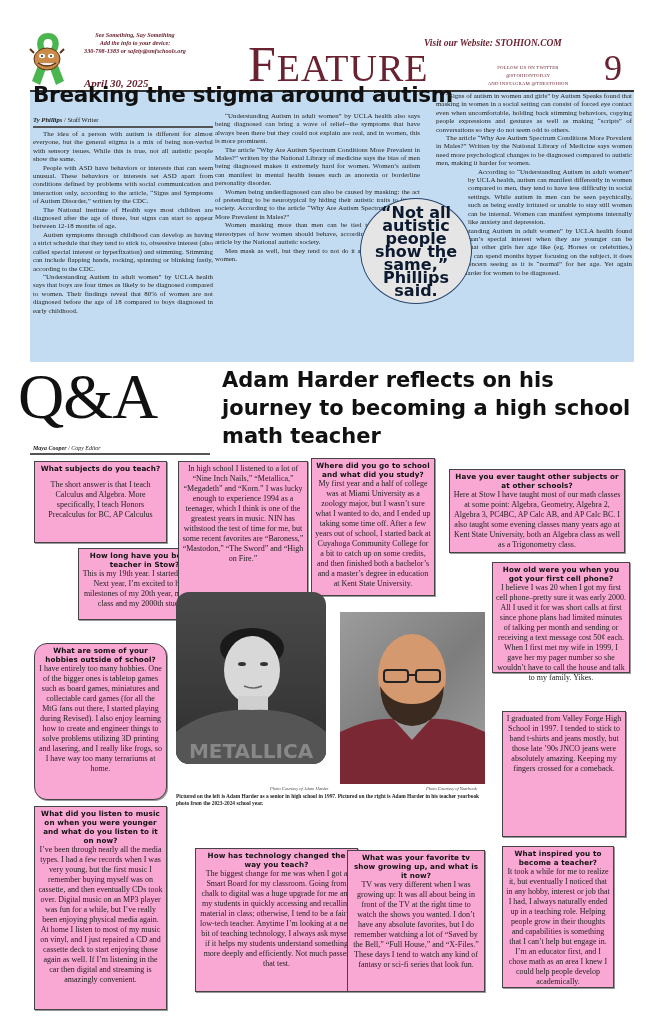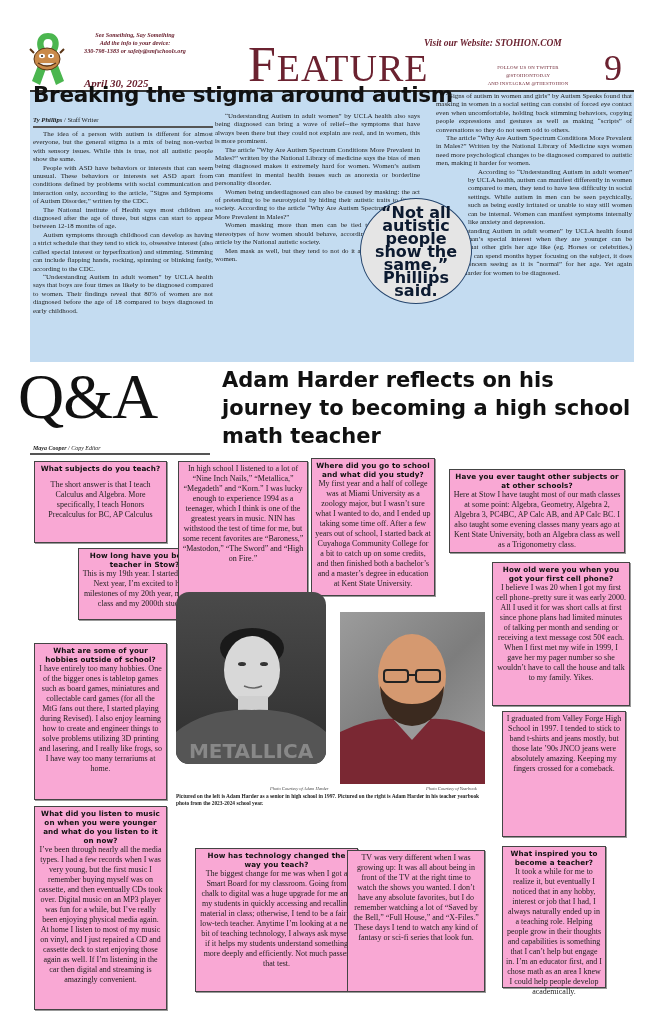"How old were you when" div.qbox { height: 144px -> 111px }
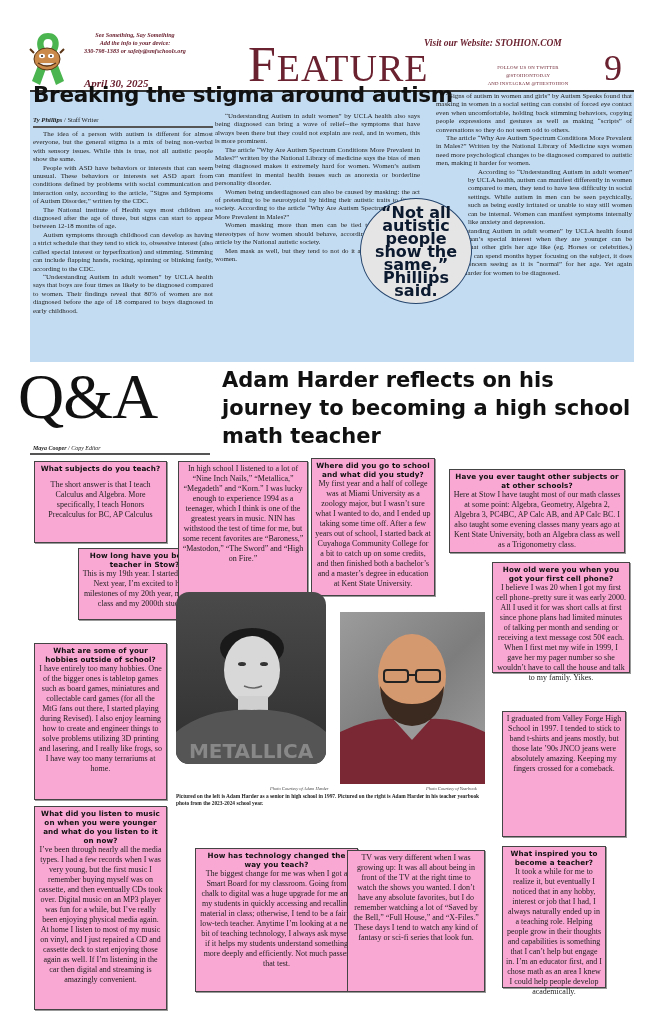"What are some of your" div.qbox { border-radius: none -> 13px }
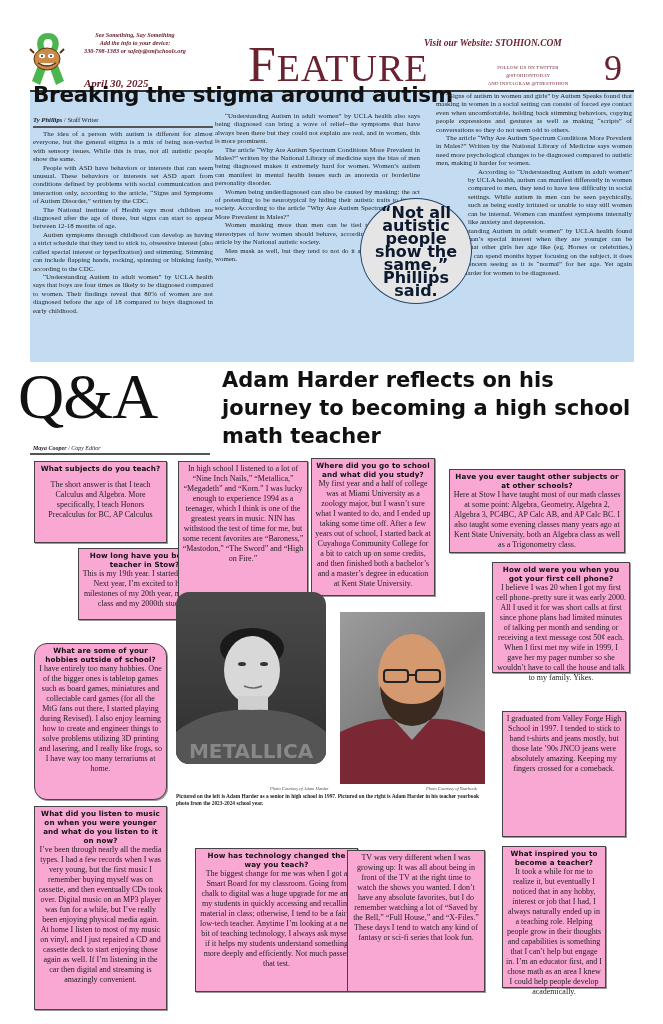"What was your favorite tv" div.q { html: none -> <div>What was your favorite tv show growing up, and what is it now?</div> }
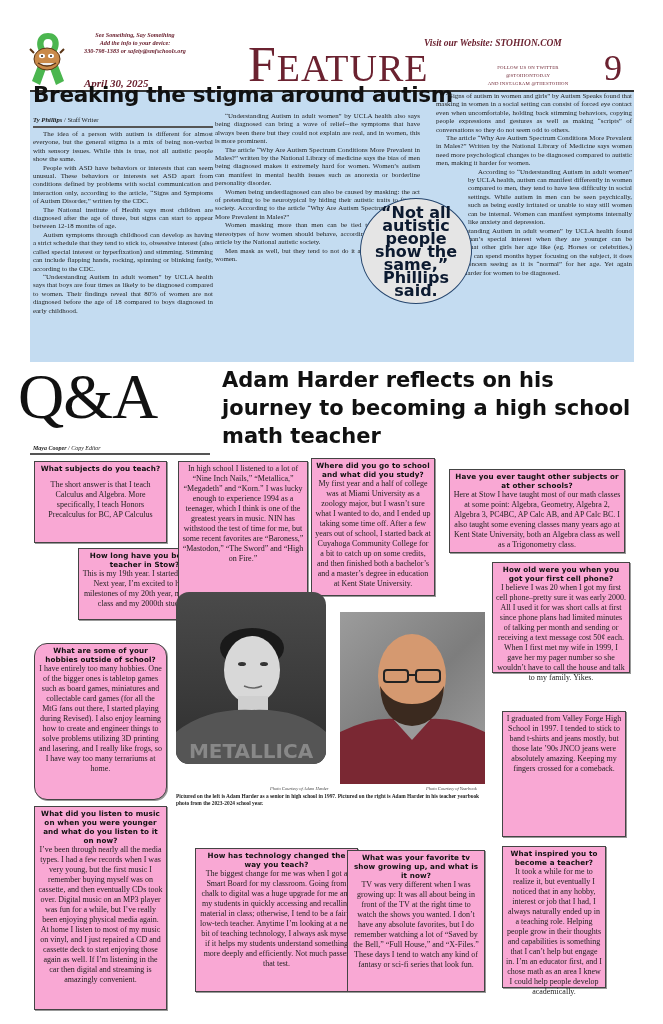"What inspired you to become" div.qbox { width: 104px -> 112px }
